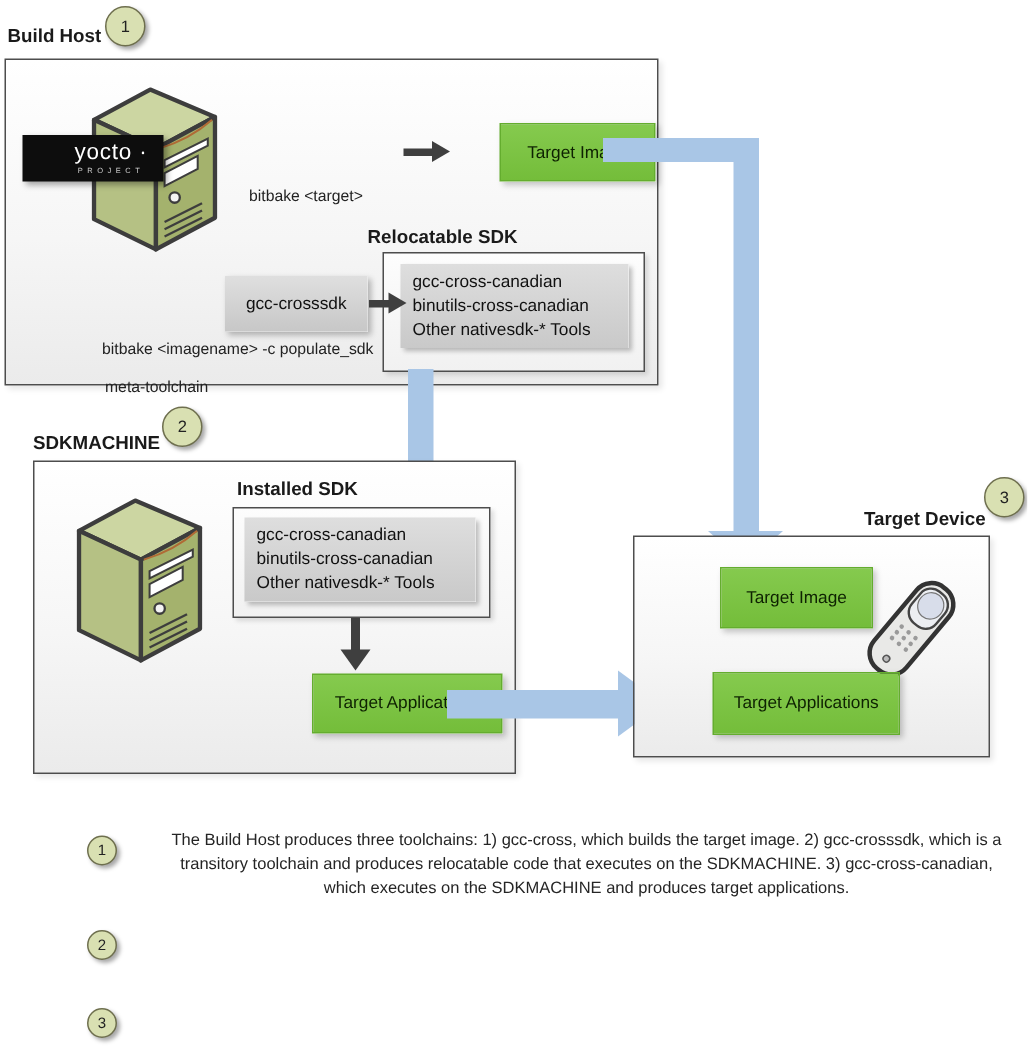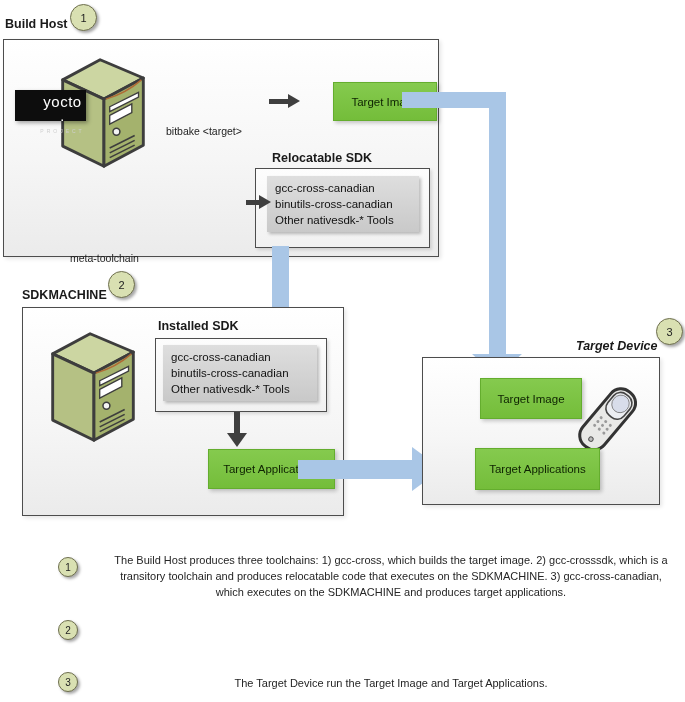"yocto ·" div.yocto { width: 71px -> 94px }
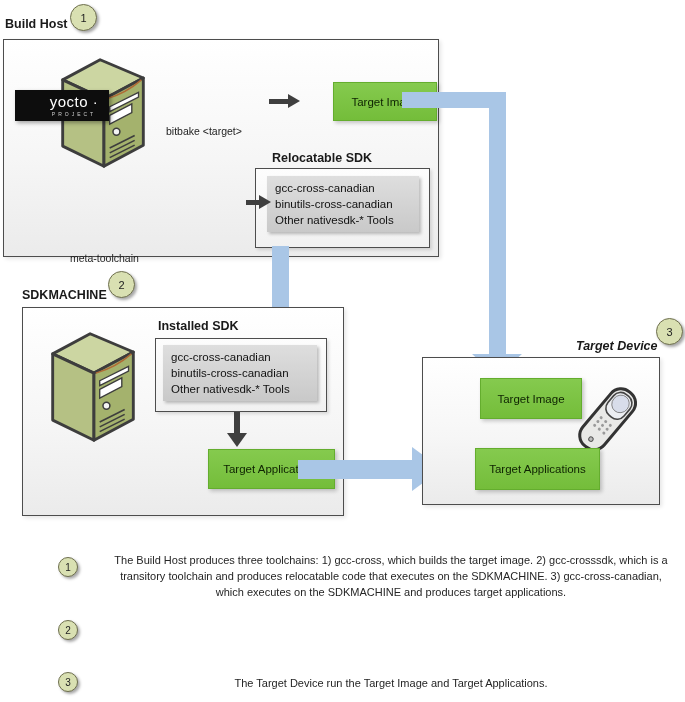"Relocatable SDK" div.hdr { left: 272px -> 245px }
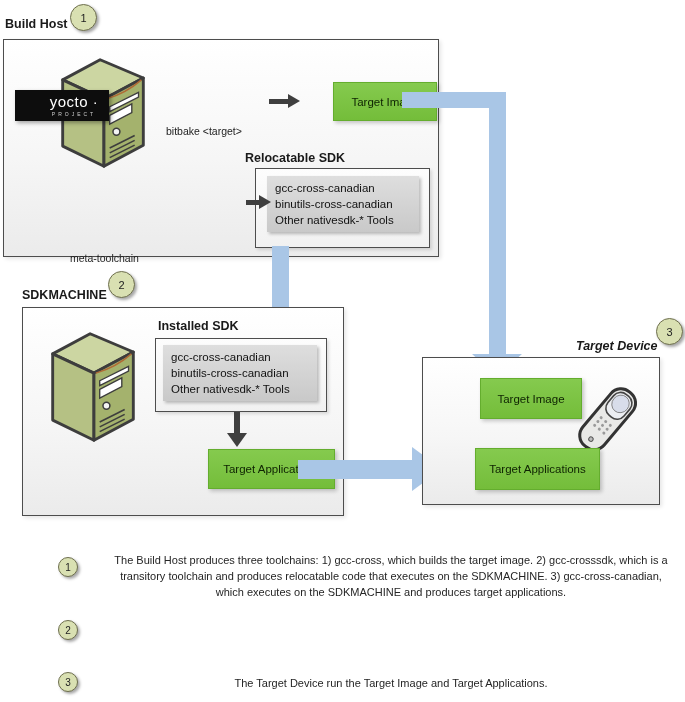"gcc-crosssdk" div.grybox { html: none -> <div> <span>gcc-crosssdk</span> </div> }
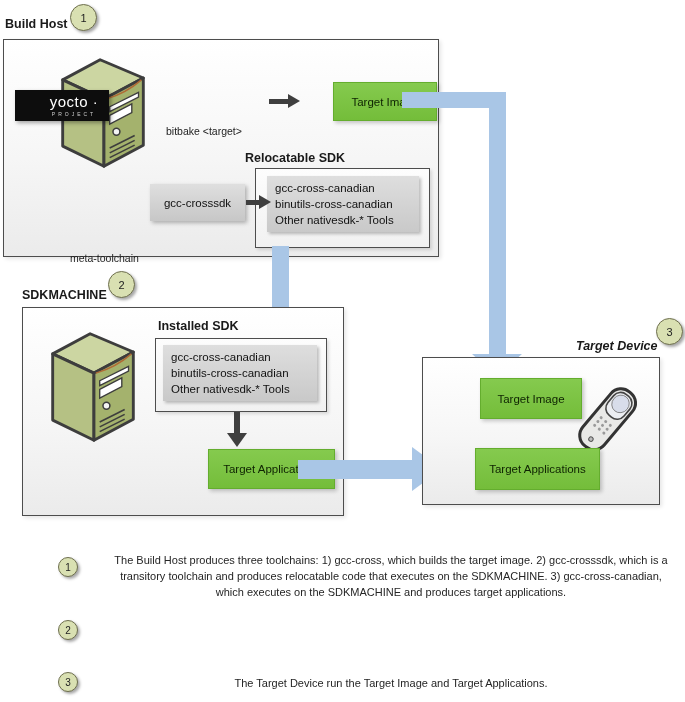"bitbake <imagename> -c populate_sdk" div.small-note { html: none -> <div>bitbake &lt;imagename&gt; -c populate_sdk</div> }
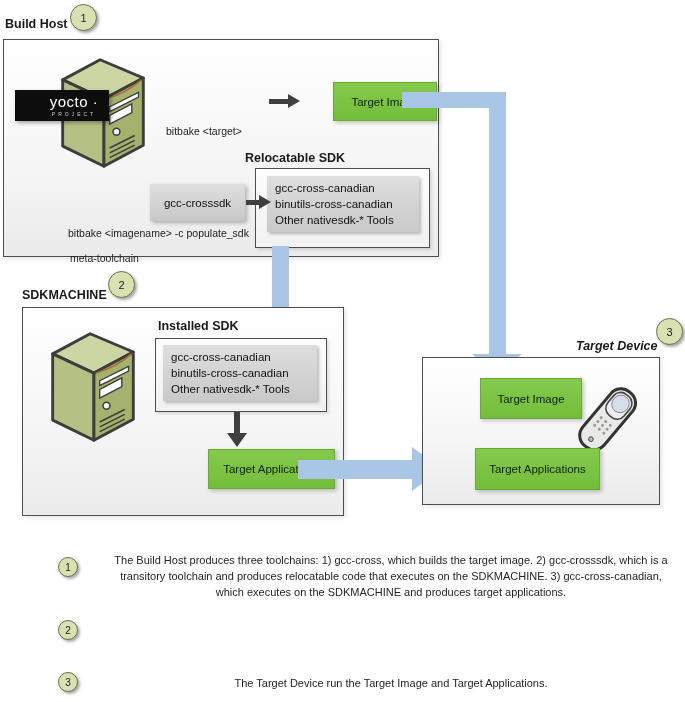"Target Device" div.hdr { font-style: italic -> none }
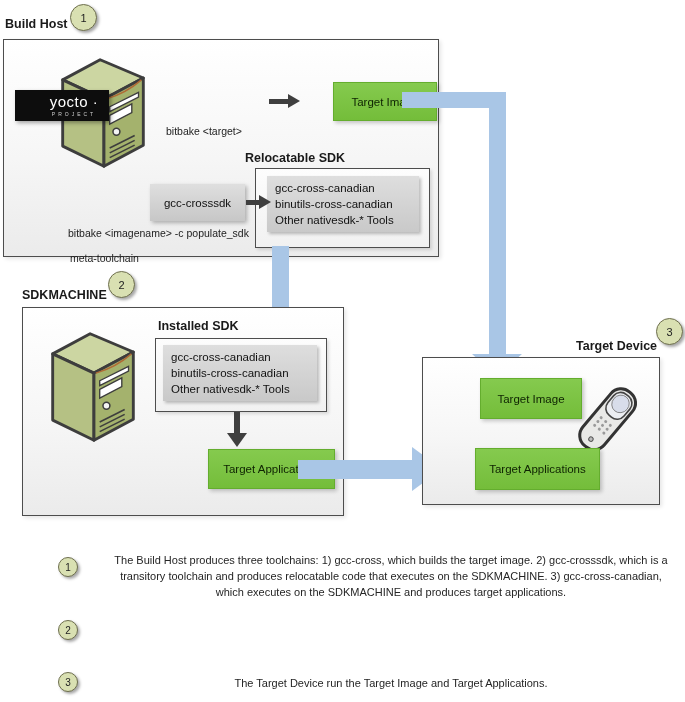"The Target Device run the" div.note-text { html: <div>The Target Device run the Target Image and Target Applications.</div> -> none }
